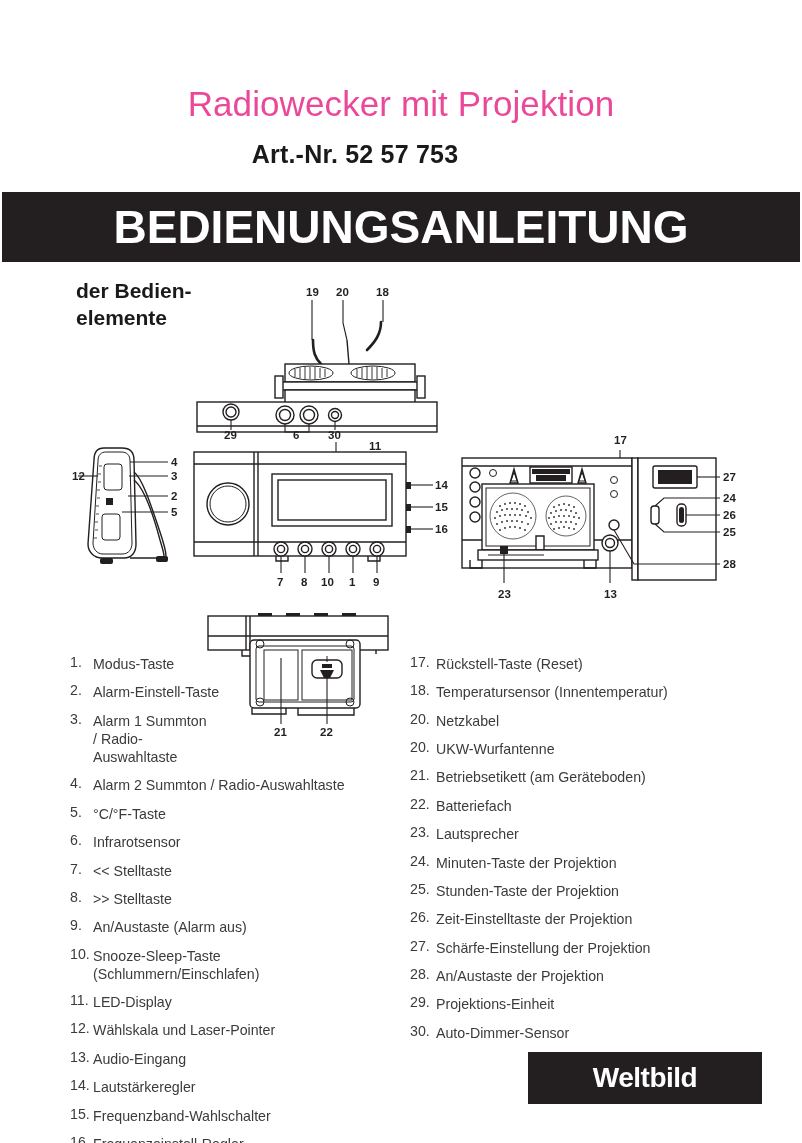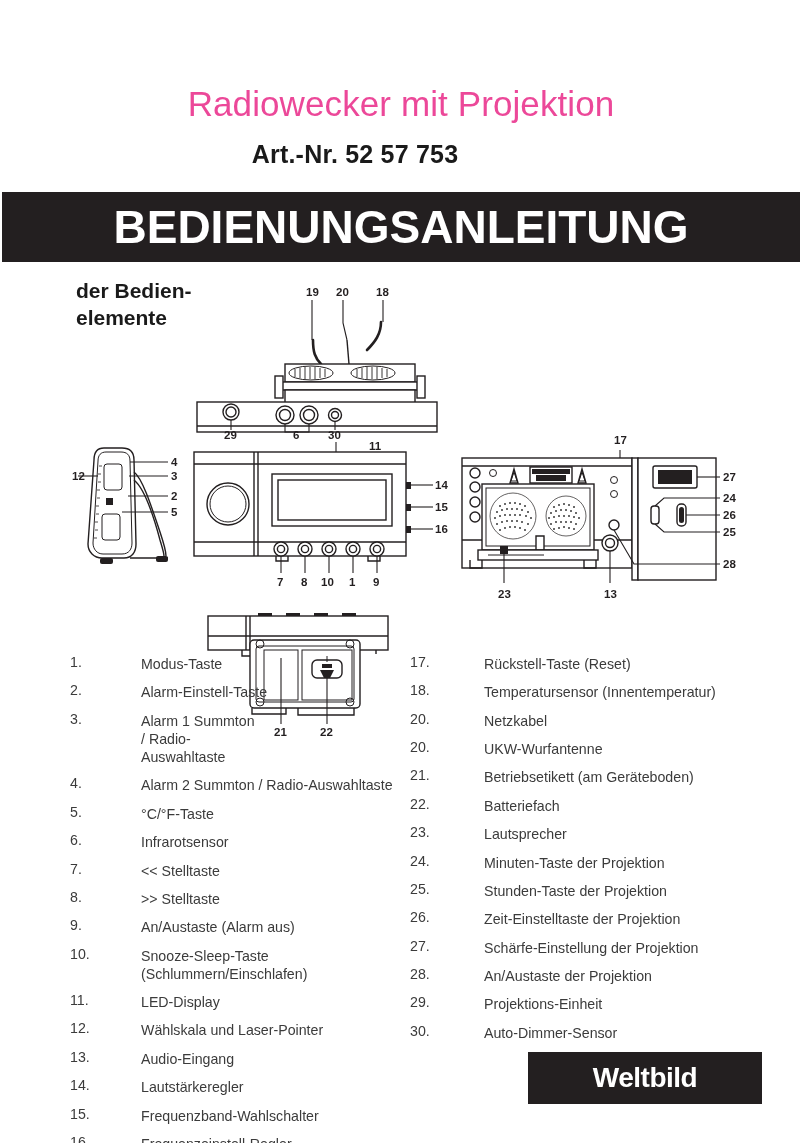"Modus-Taste" .li-txt { margin-left: 48px -> none }
